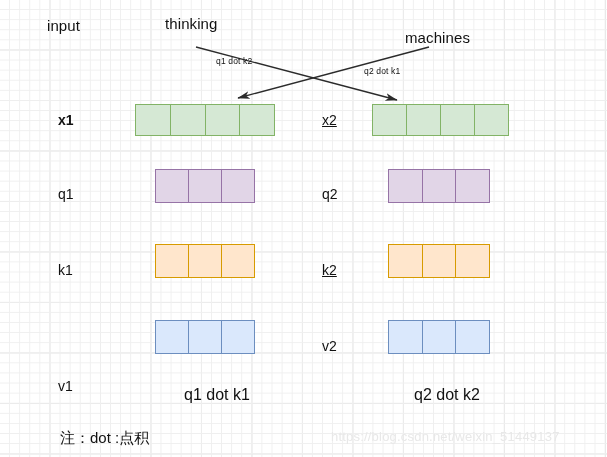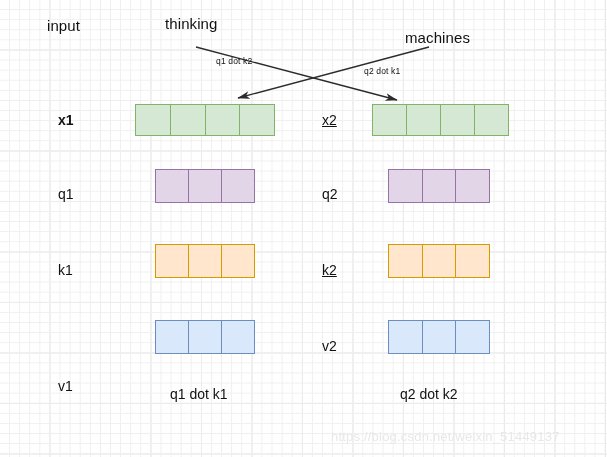"q1 dot k1" .footlabel { font-size: 14px -> 16px; margin-left: none -> 14px }
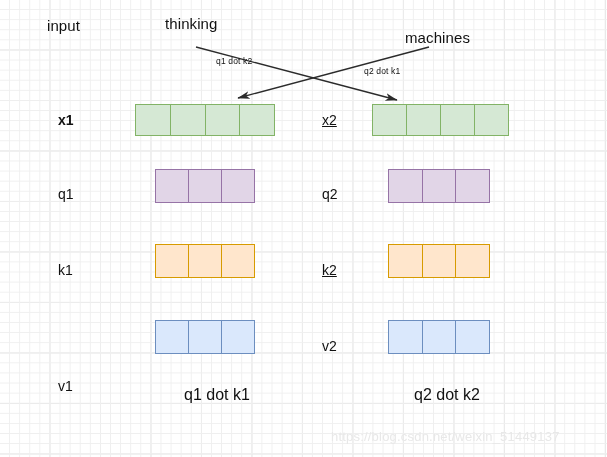"注：dot :点积" div.note { html: none -> <div>注：dot :点积</div> }
